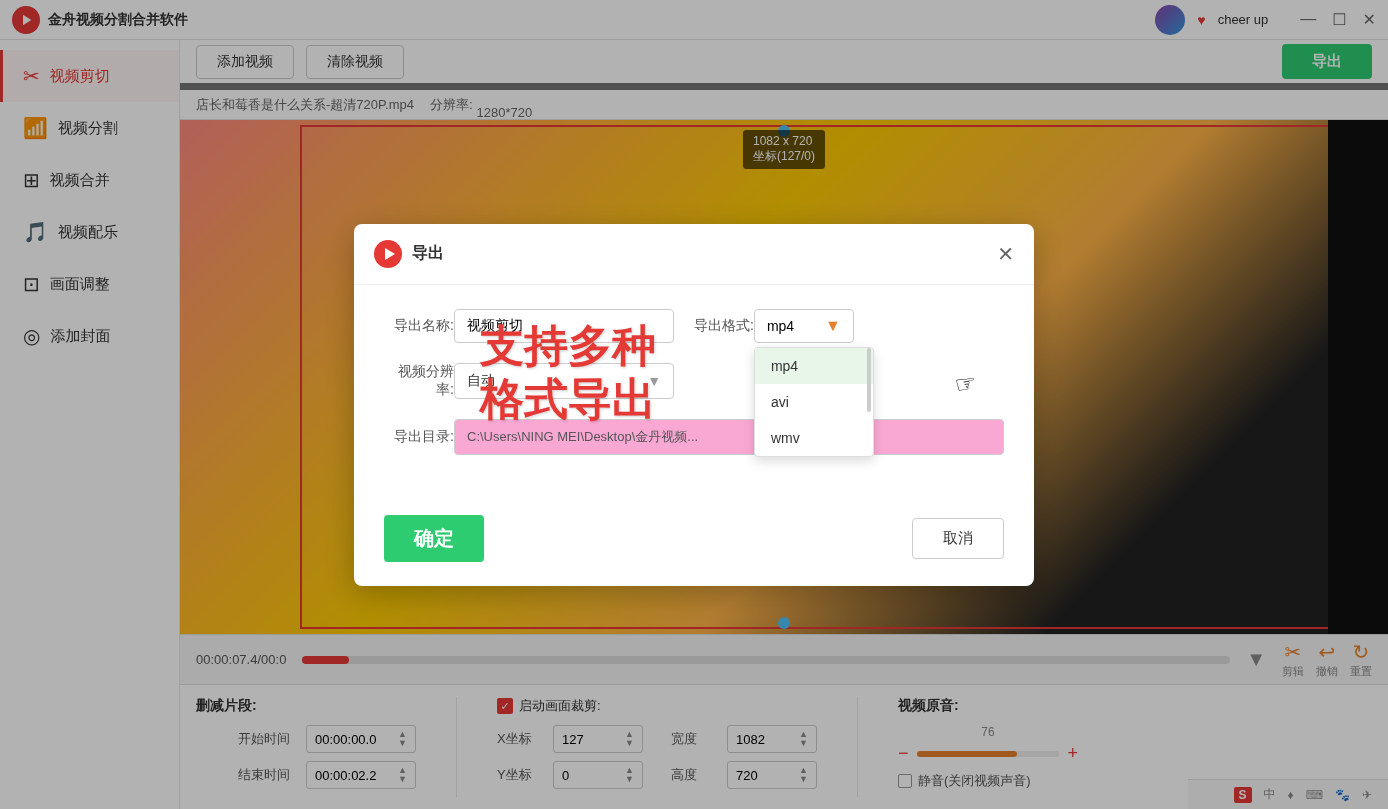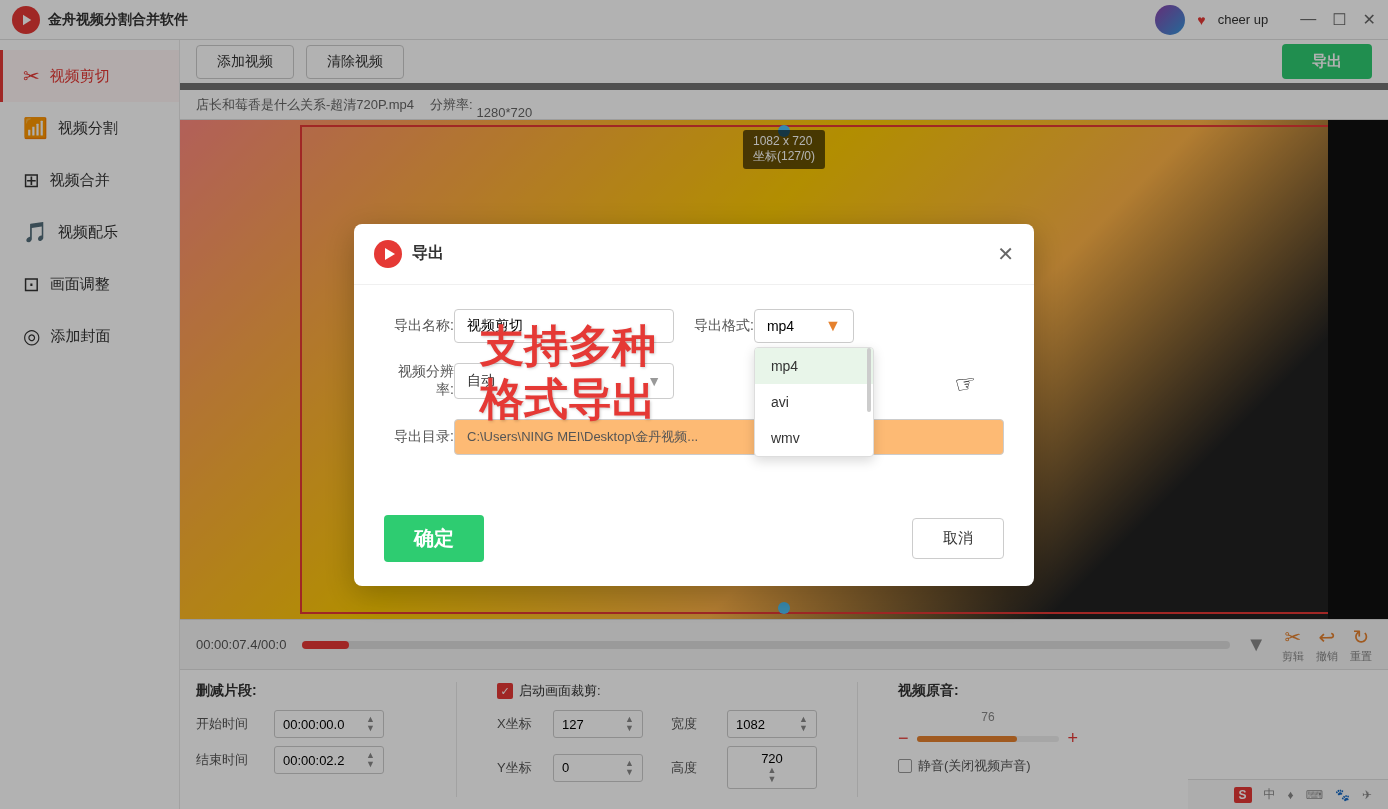"C:\Users\NING MEI\Desktop\金丹视频..." .modal-path-input { background: #fdba74 -> #f9a8d4 }
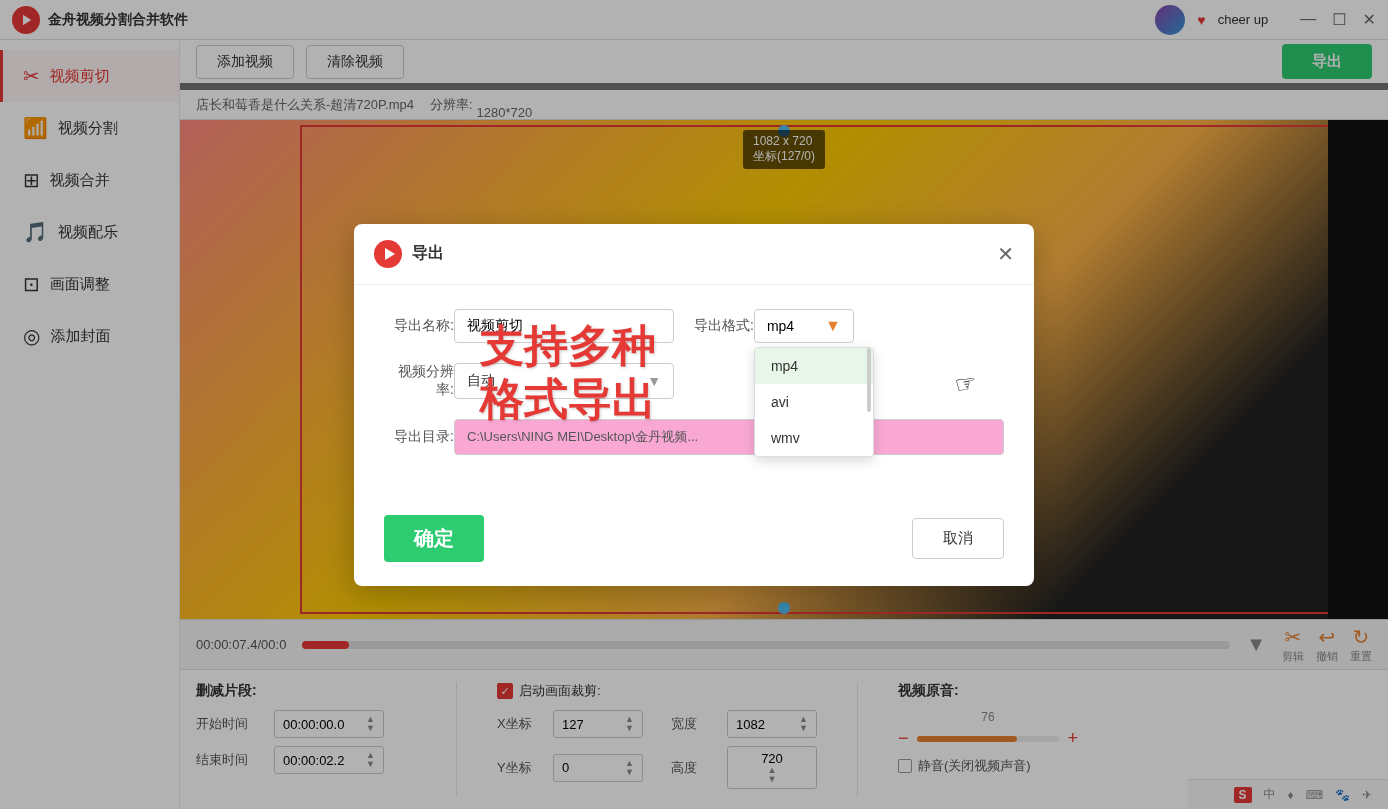"开始时间" .field-row { gap: 18px -> 8px; justify-content: none -> flex-end }
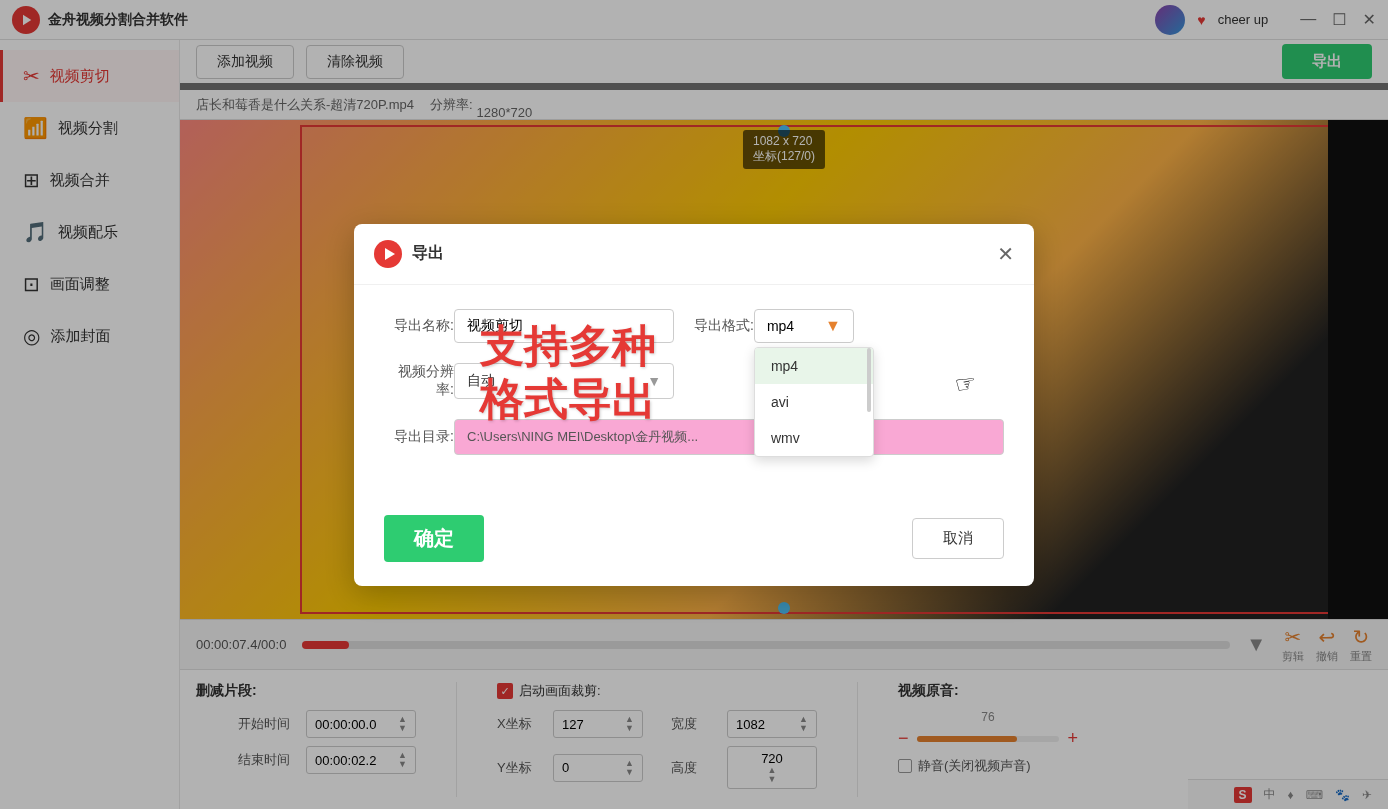"720" div.field-input { flex-direction: column -> none }
